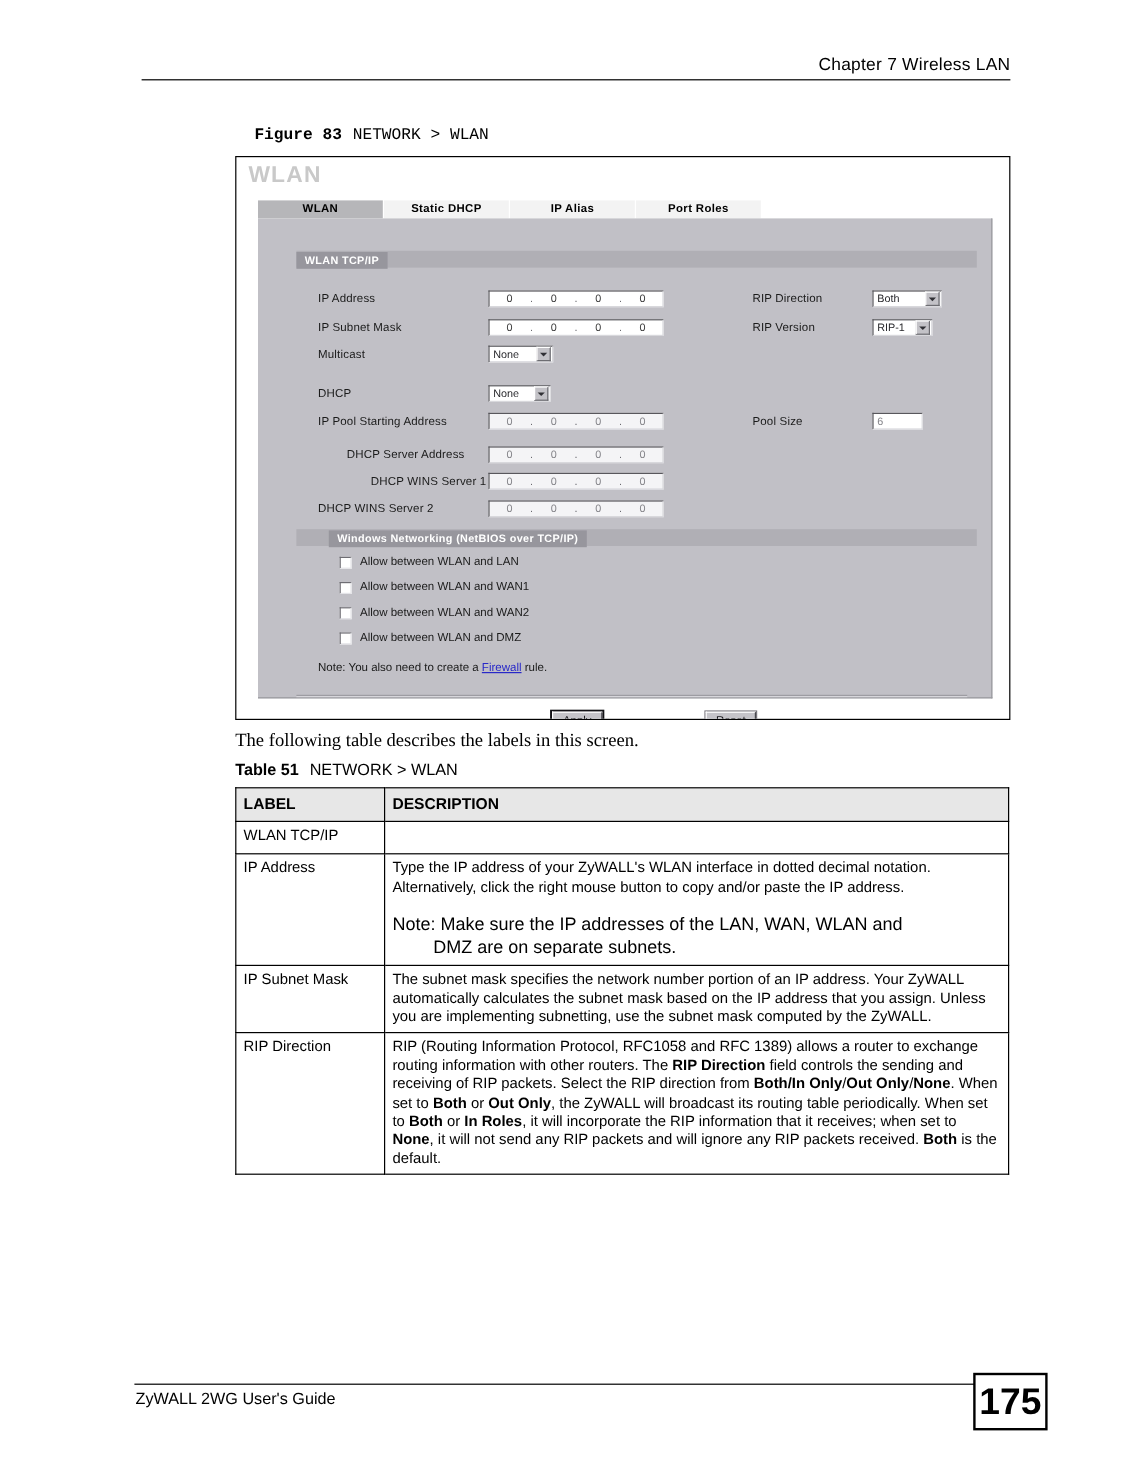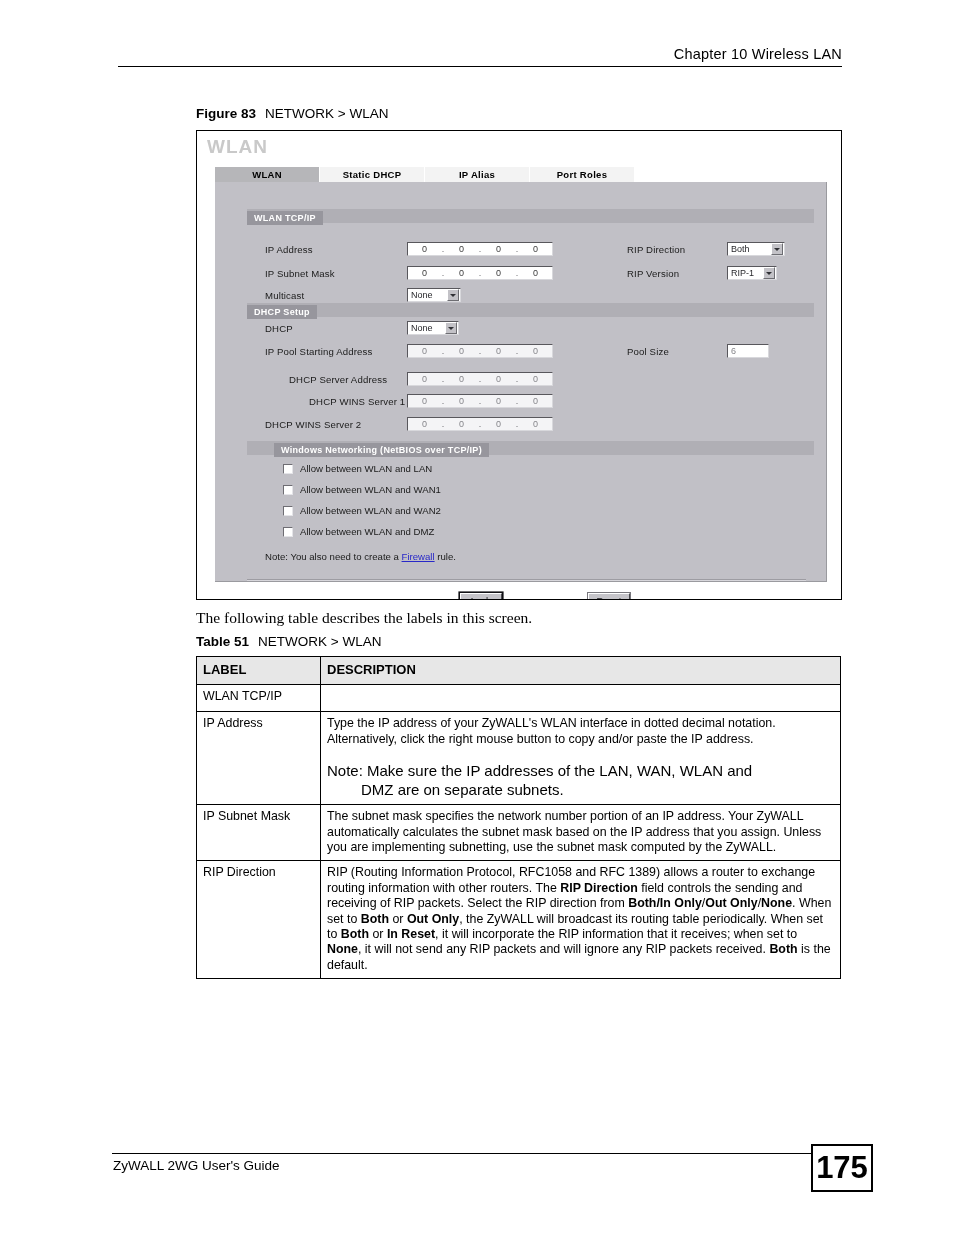"Chapter 10 Wireless LAN" div.hdr-text { text: 10 -> 7 }
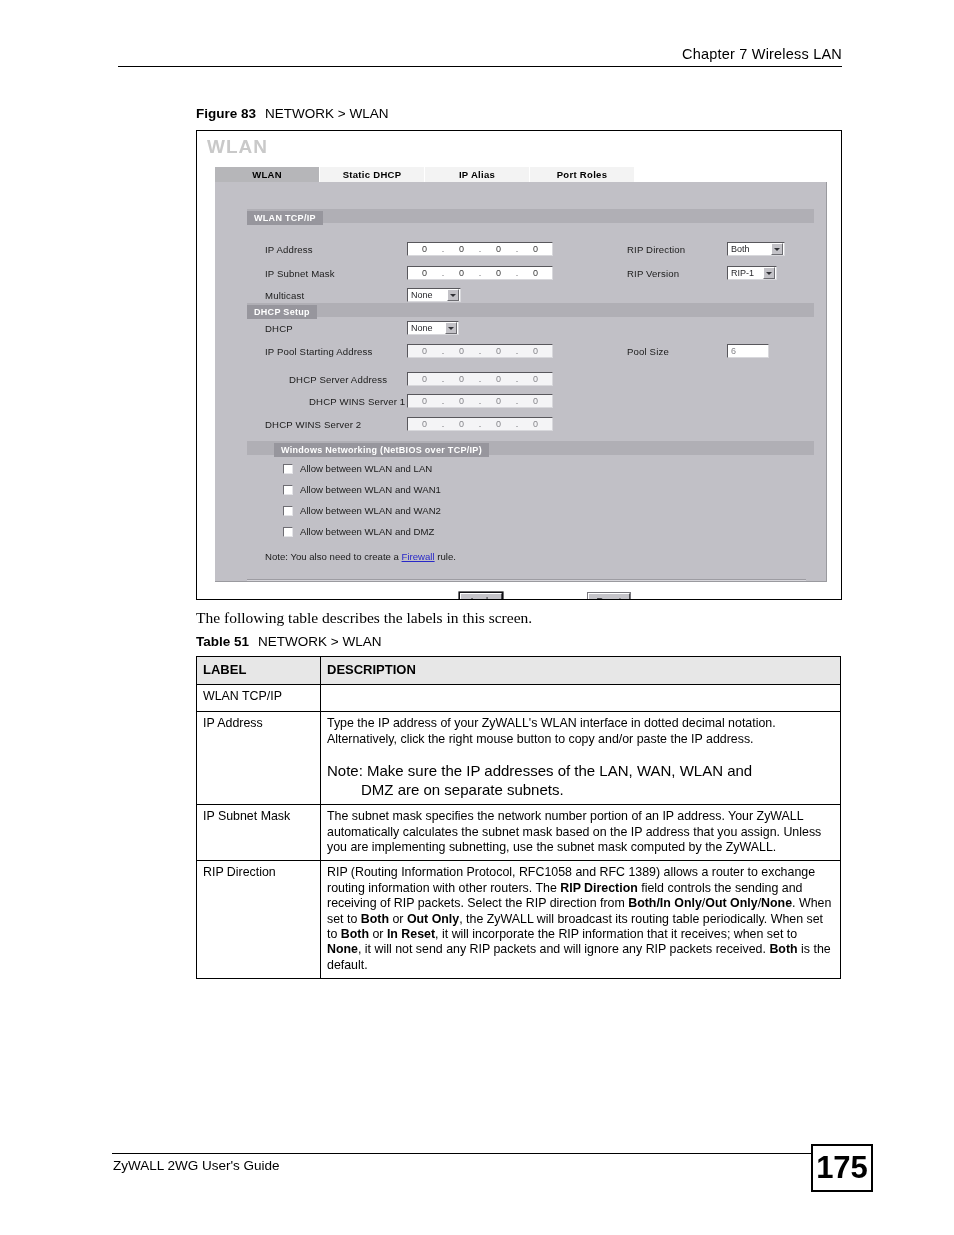"Figure 83 NETWORK > WLAN" .fig-caption { font-family: Liberation Sans, sans-serif -> Liberation Mono, monospace; left: 196px -> 212px }
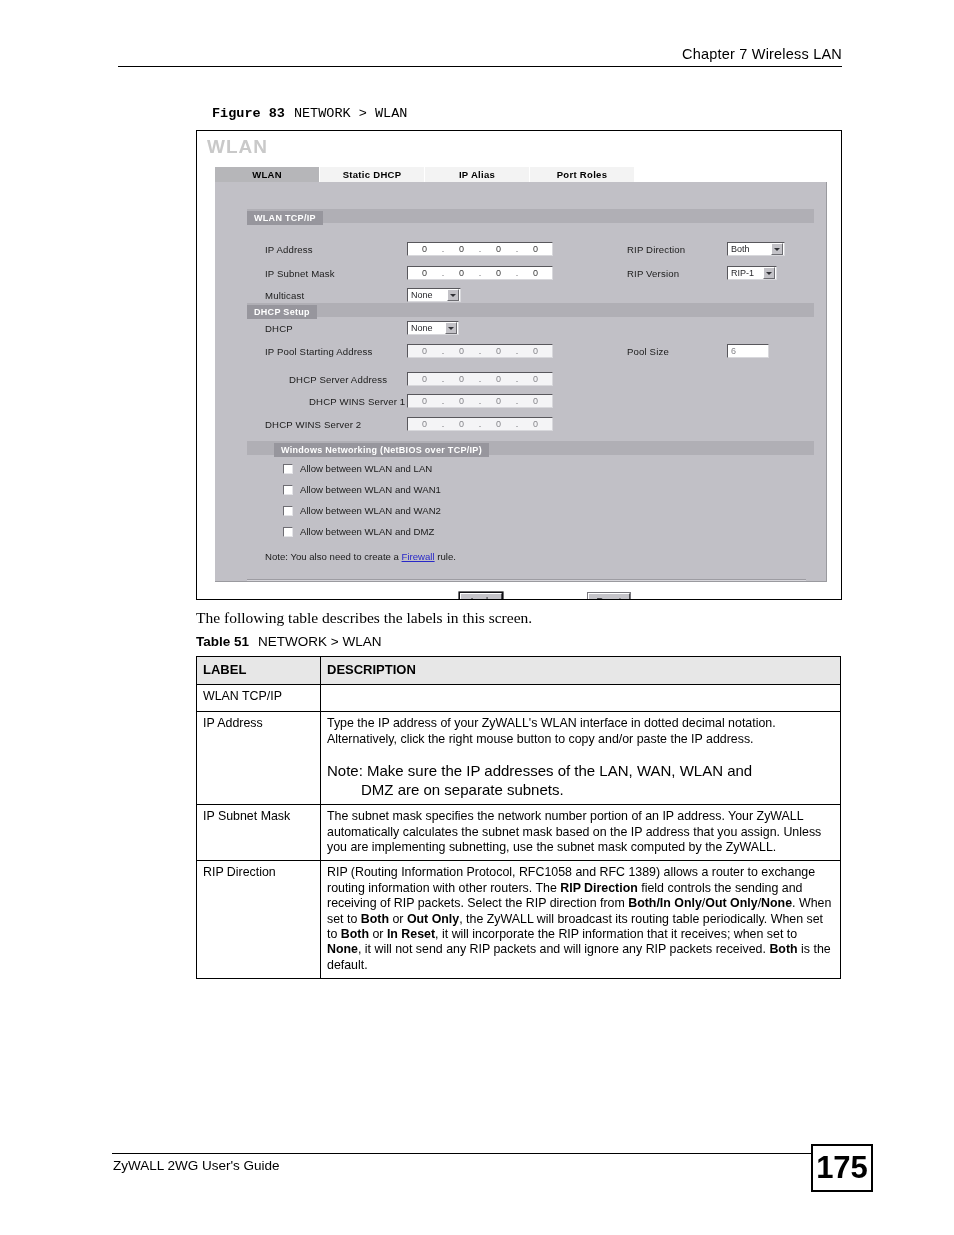"DHCP Setup" div.sec-header { html: <div> <span>DHCP Setup</span> </div> -> none }
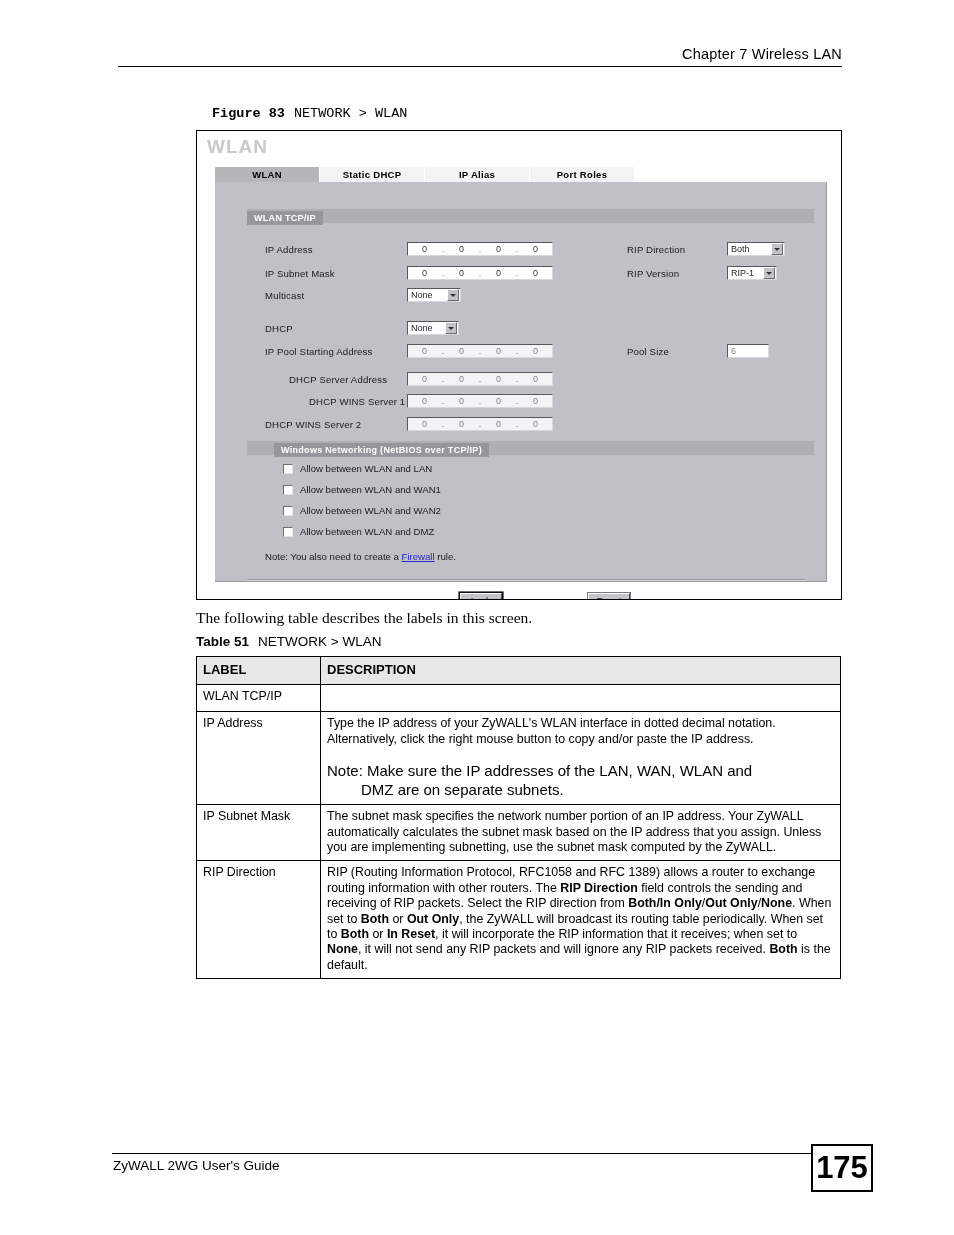"In Reset" b { text: Reset -> Roles }
